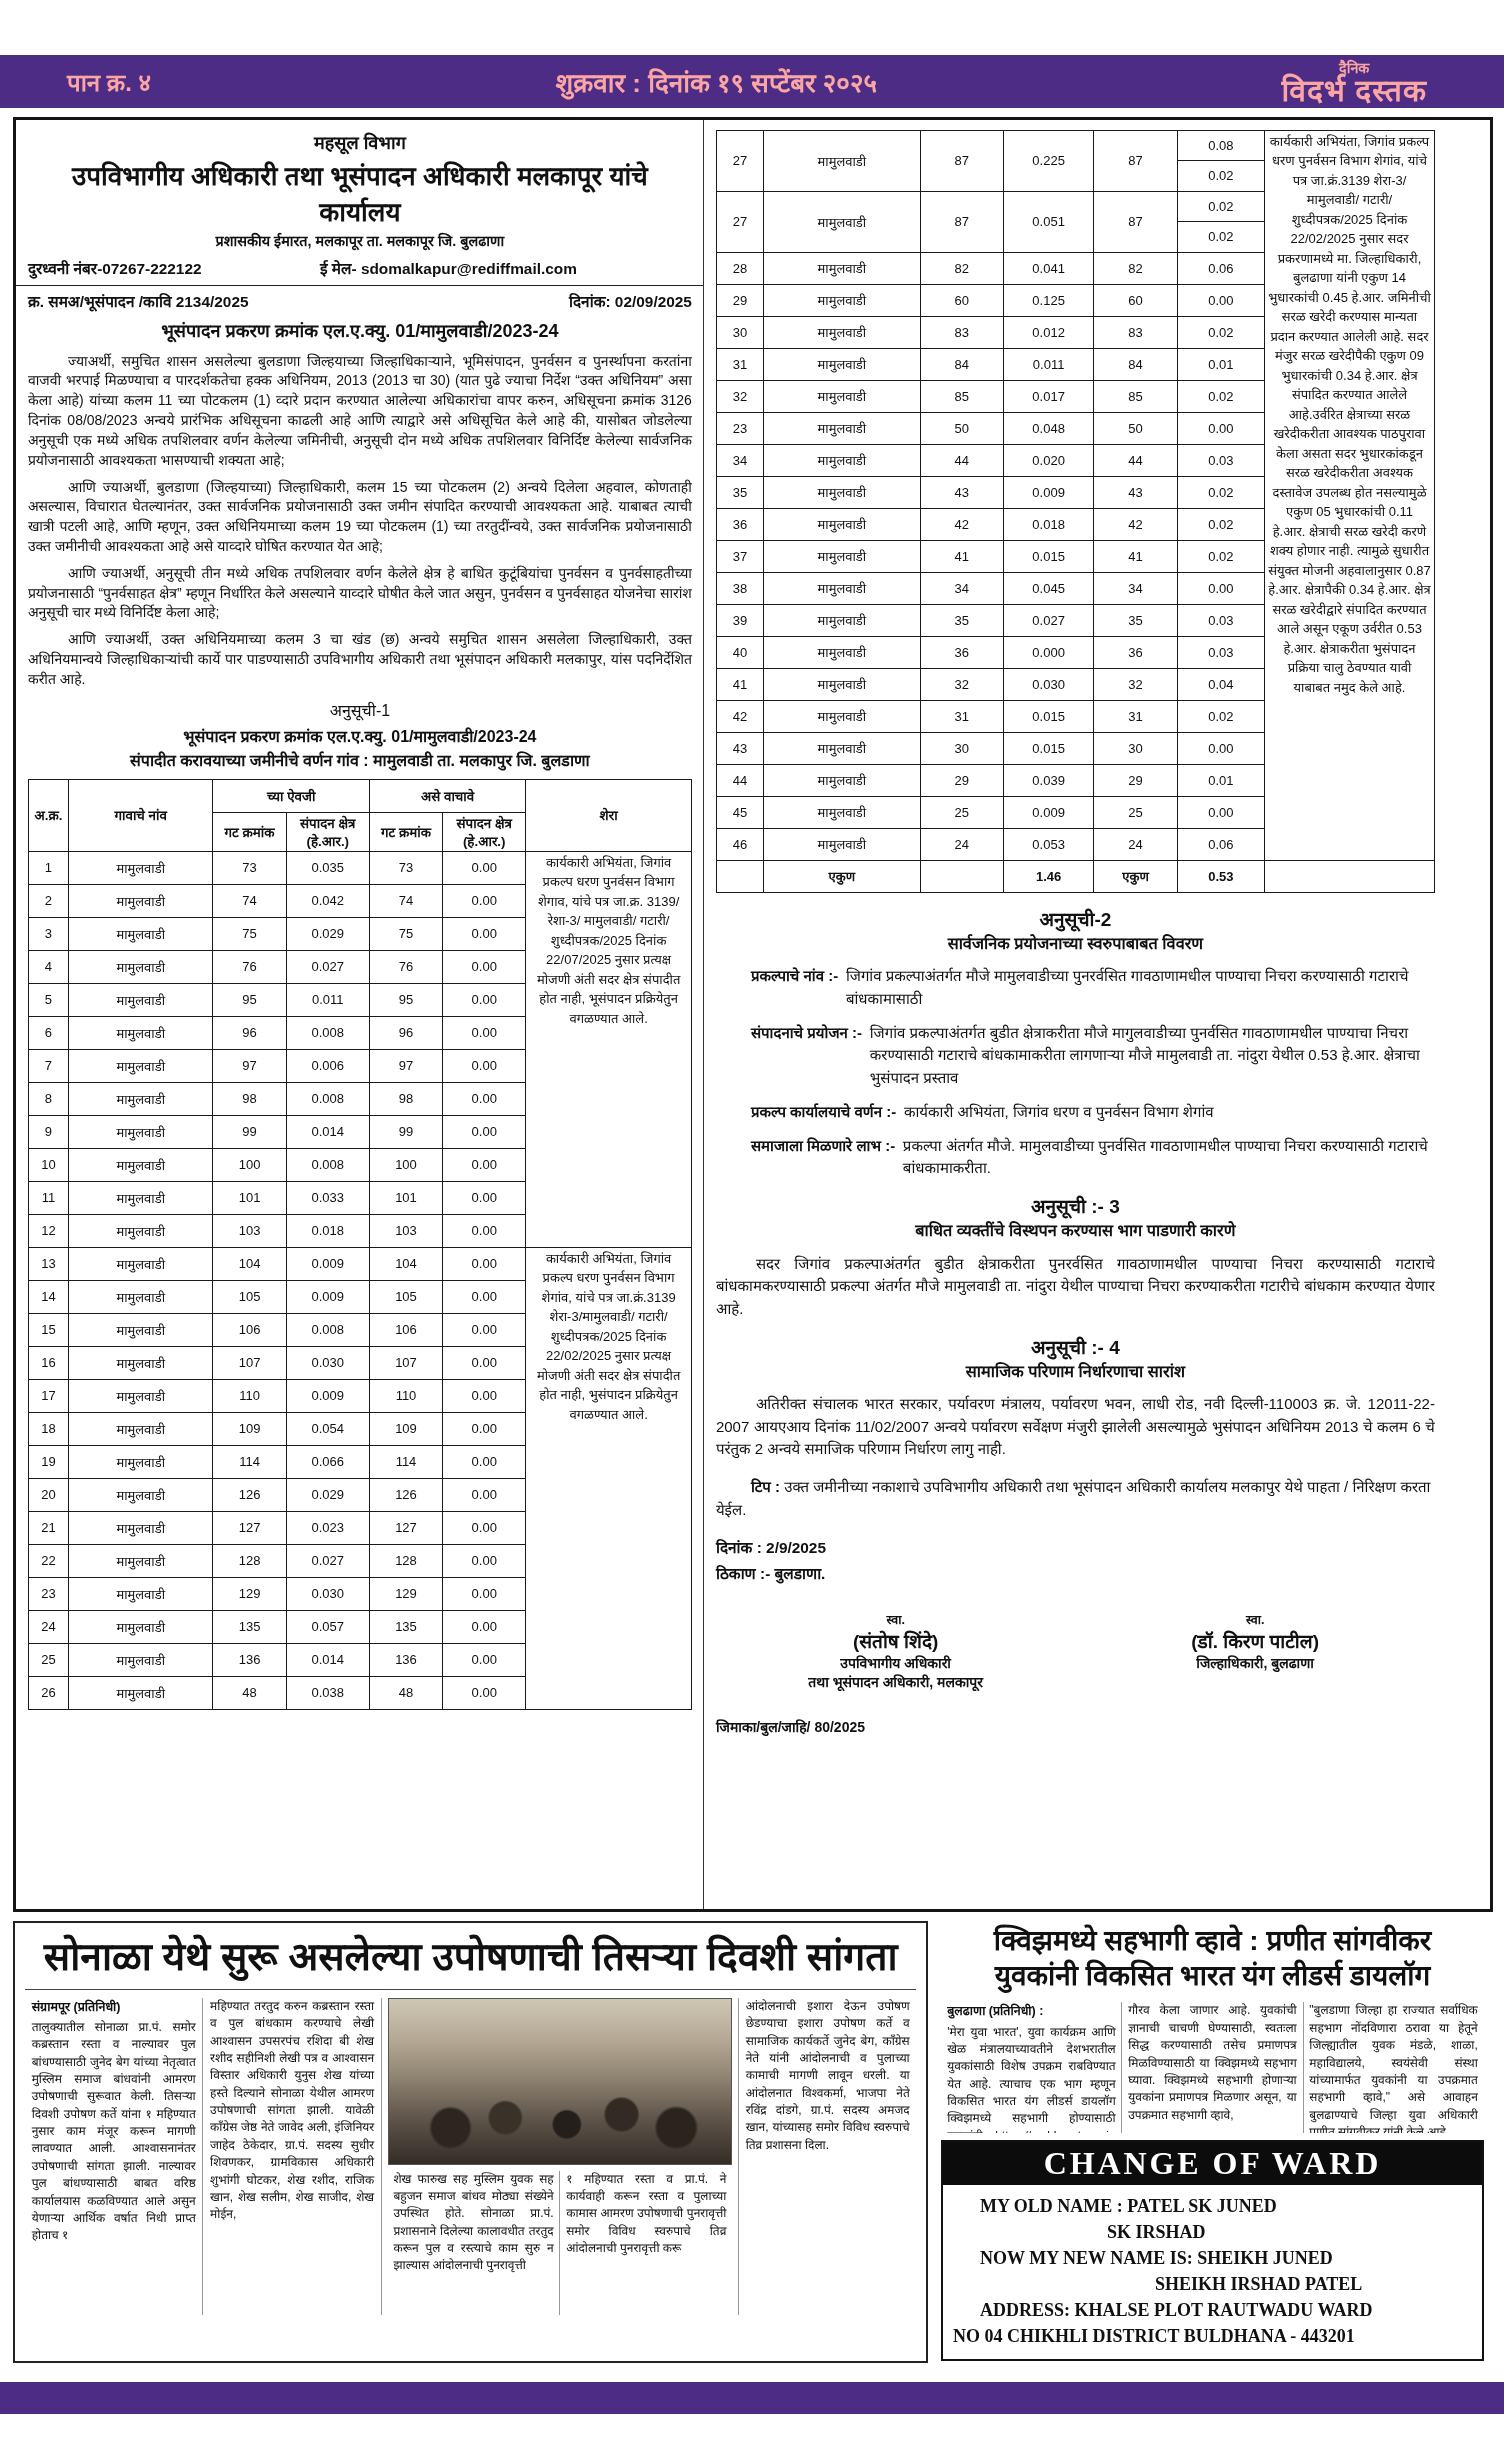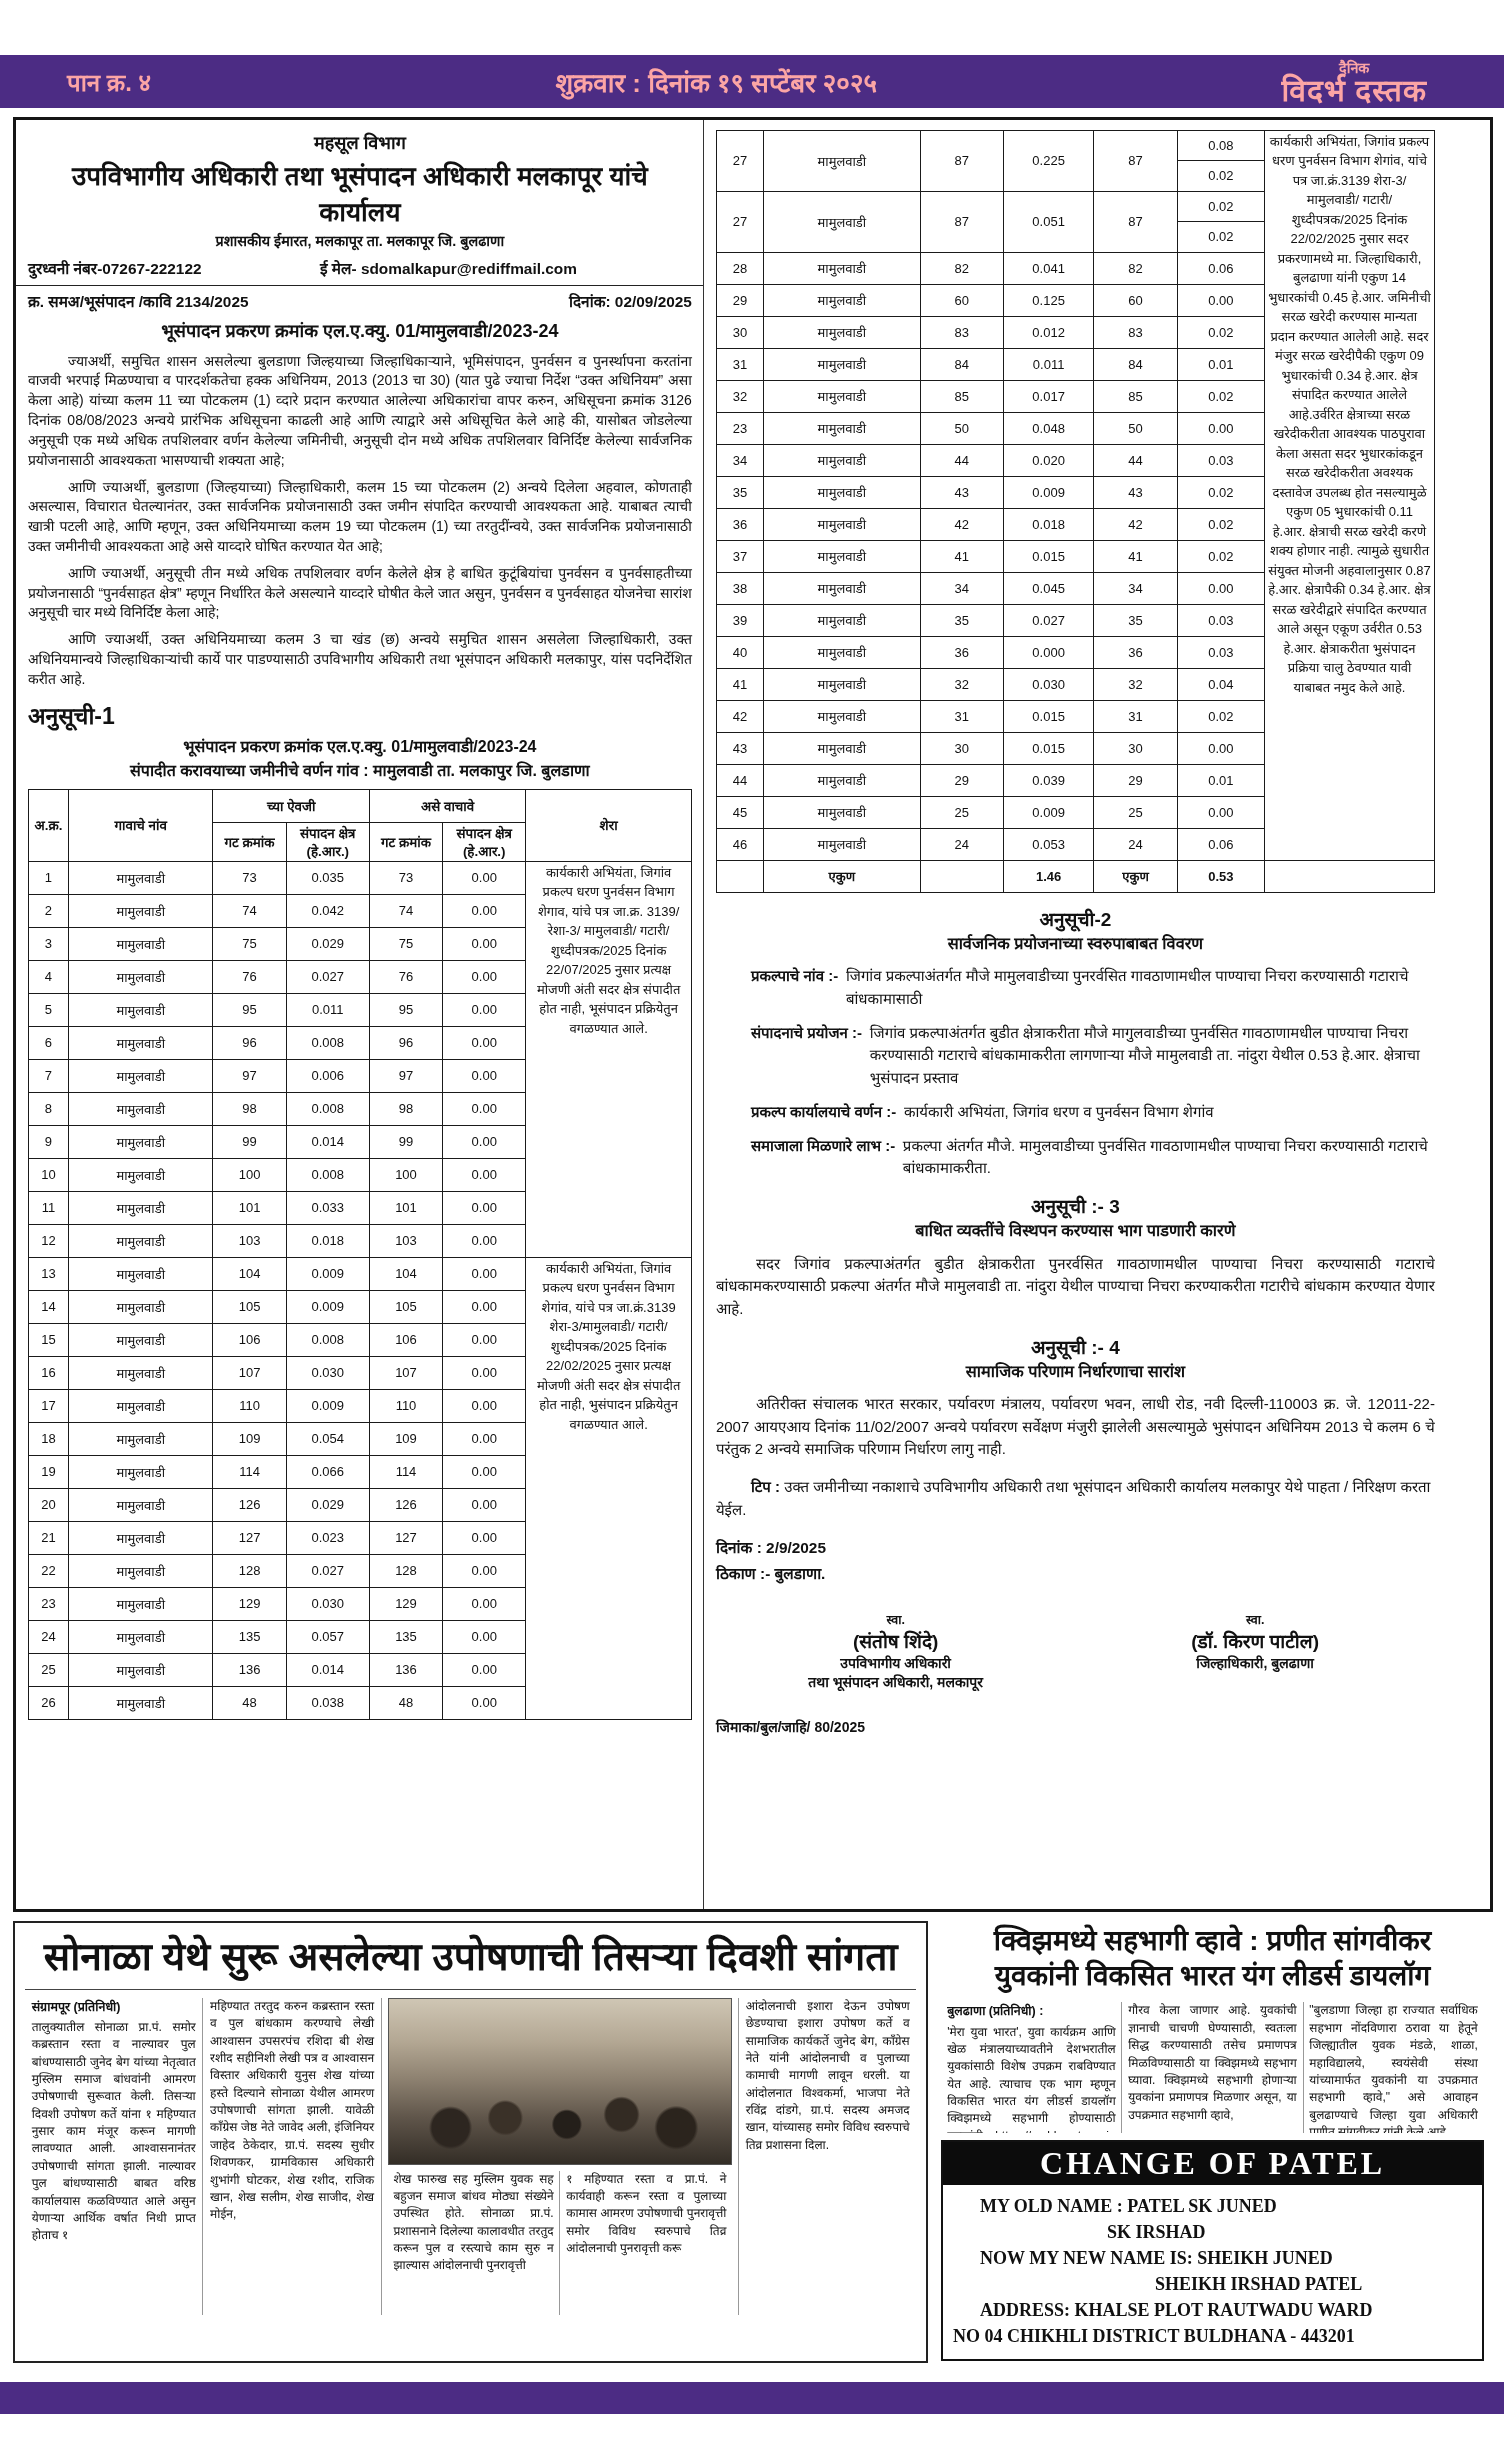"अनुसूची-1" .sched1-head { font-size: 23px -> 16px; font-weight: bold -> normal; text-align: left -> center }
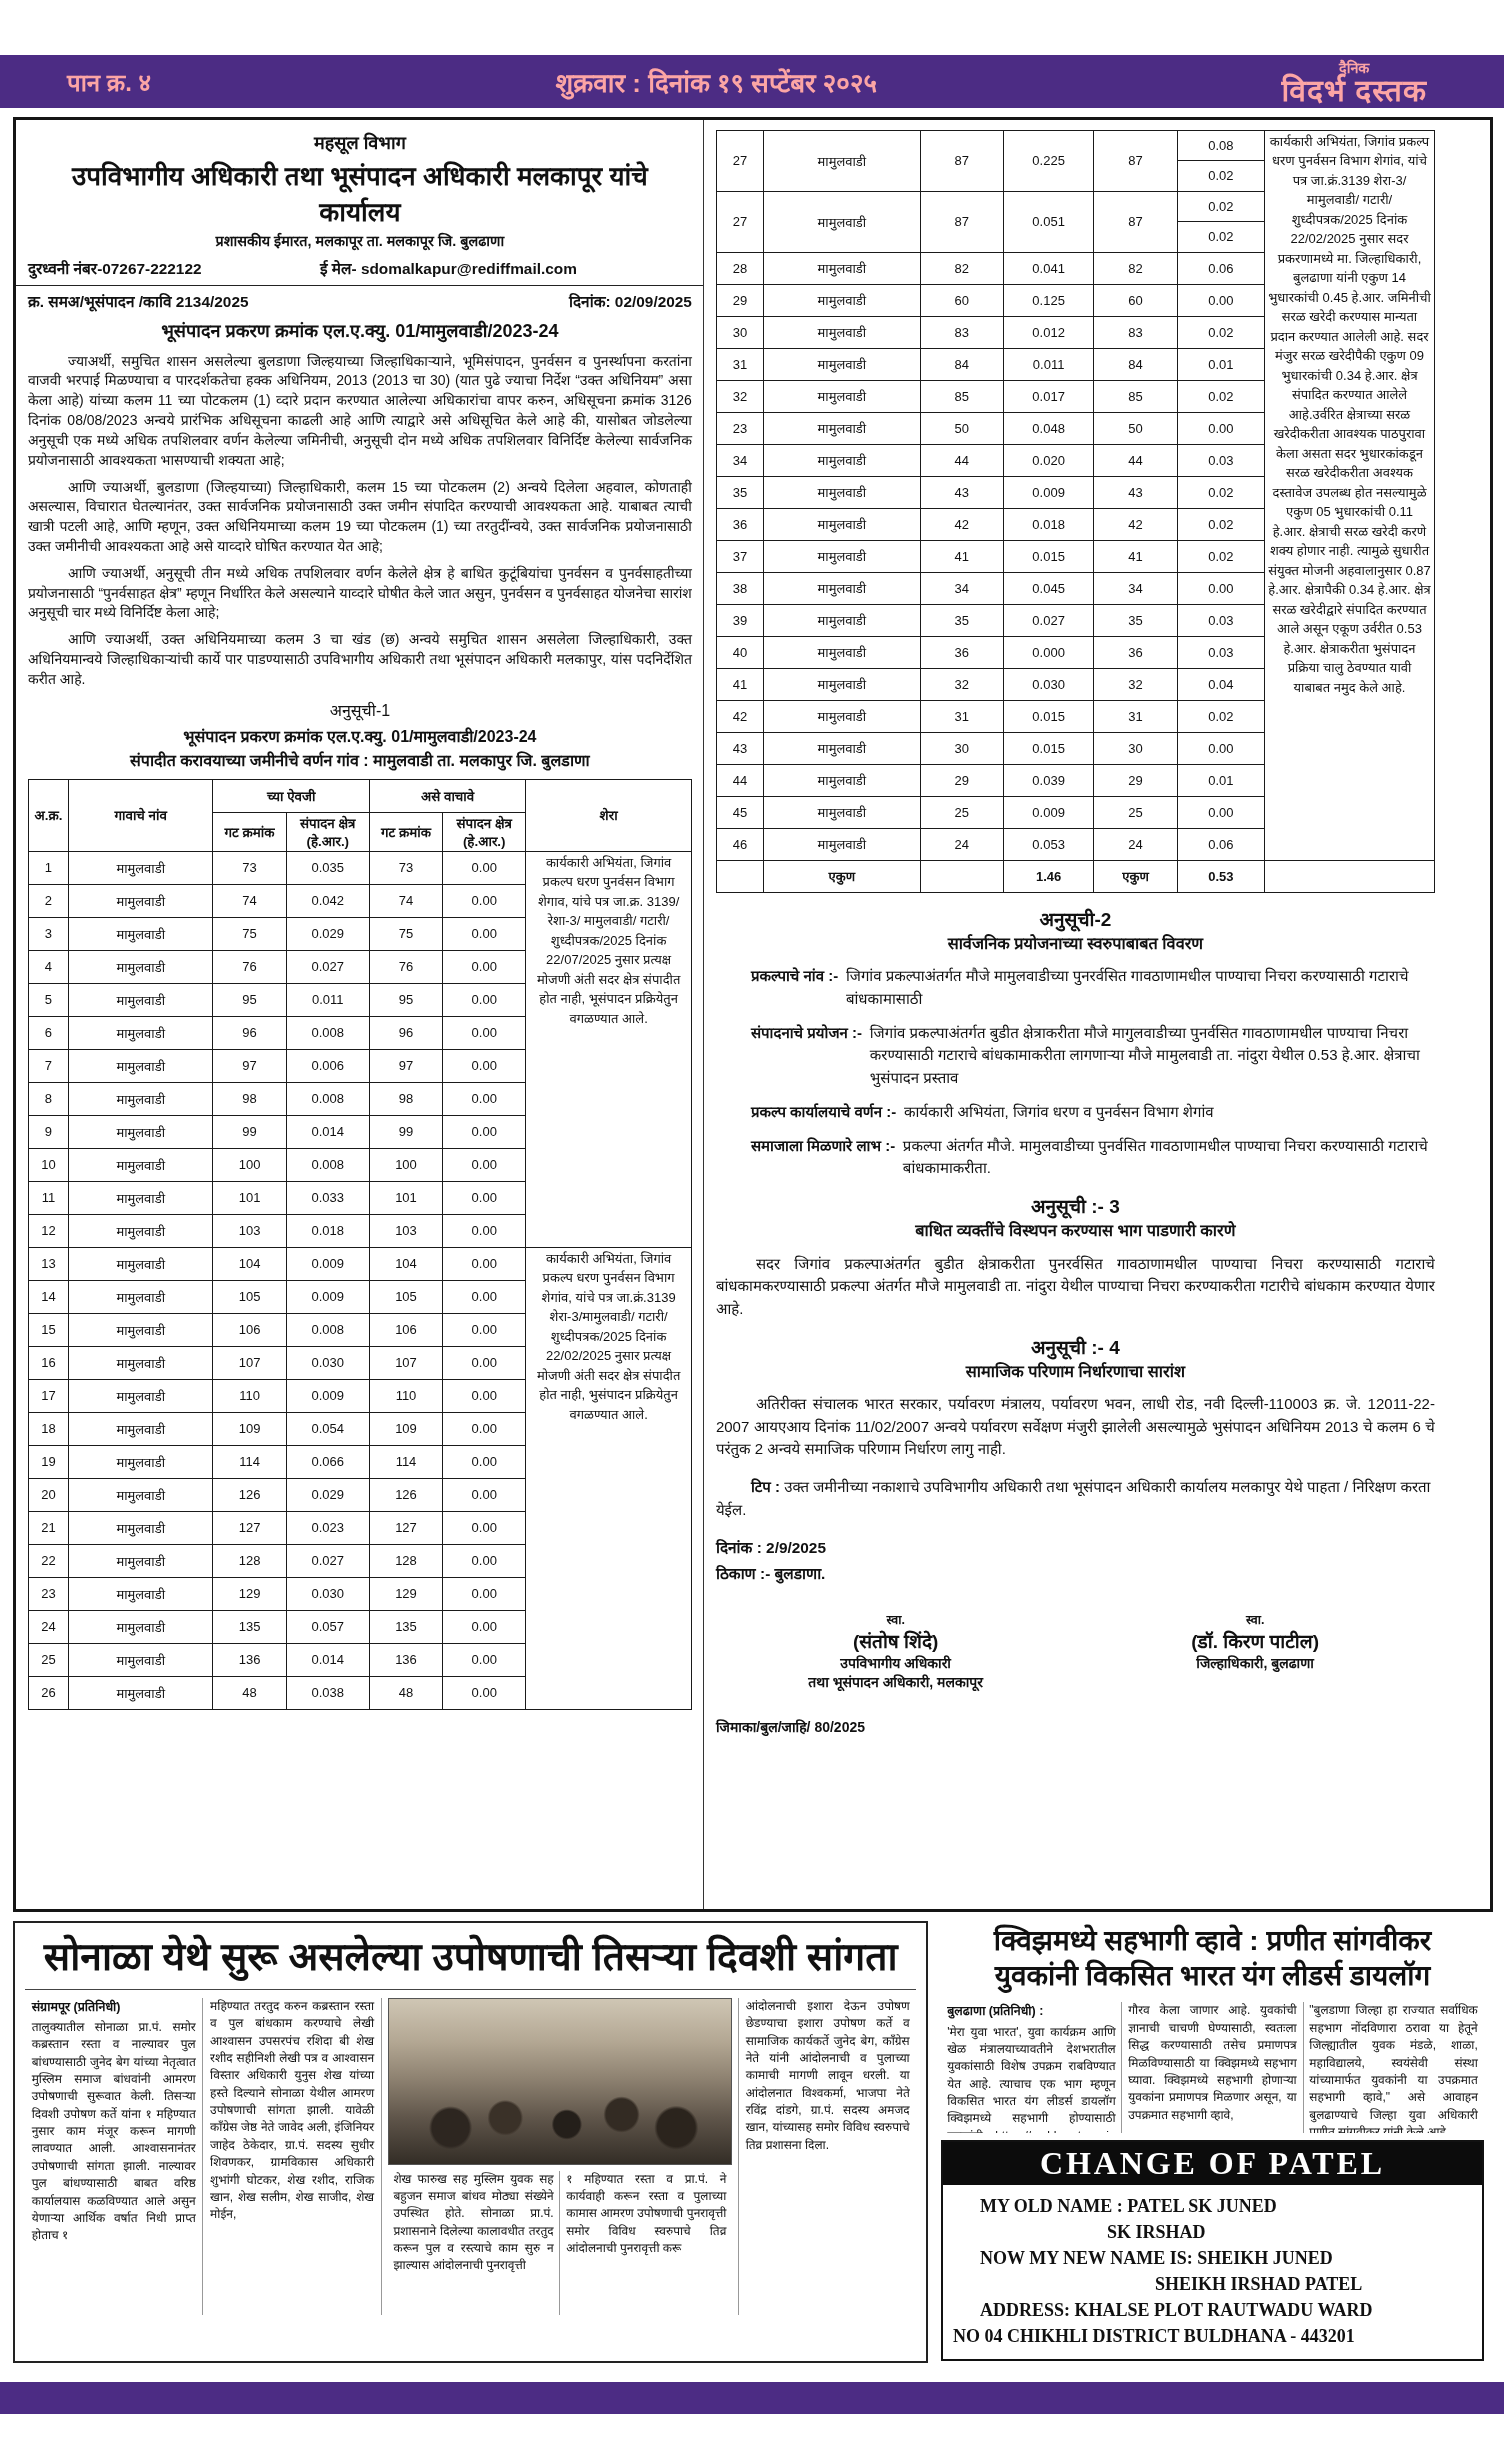"CHANGE OF PATEL" div.con-head { text: PATEL -> WARD }
